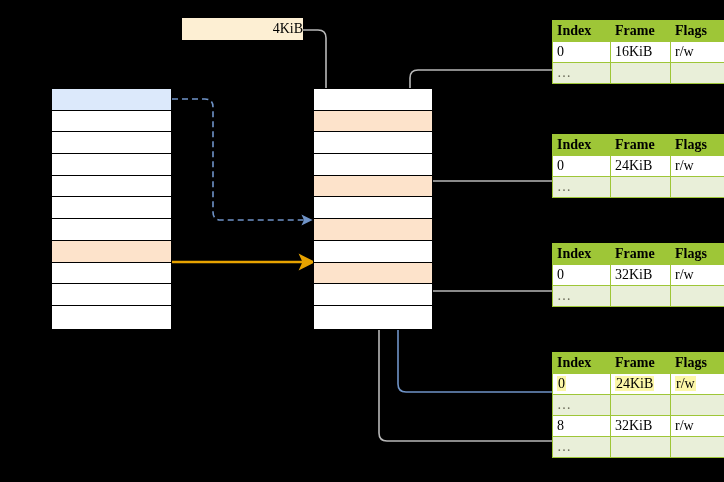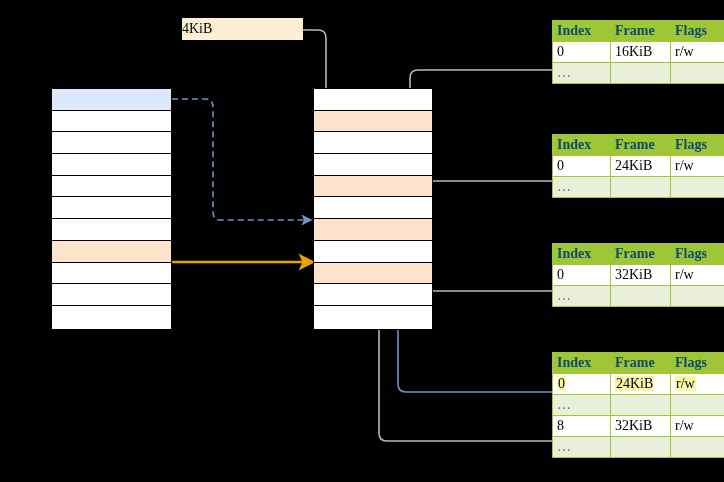"4KiB" .size-label { text-align: left -> right }
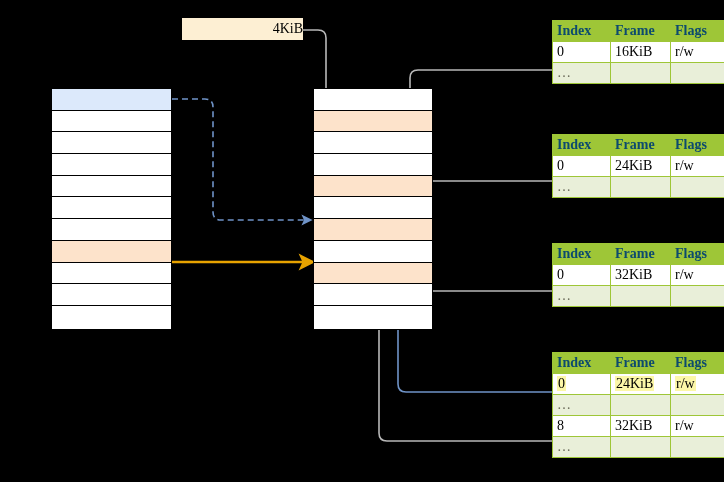"Index" .ptable th { color: #0c4a6e -> #000000 }
